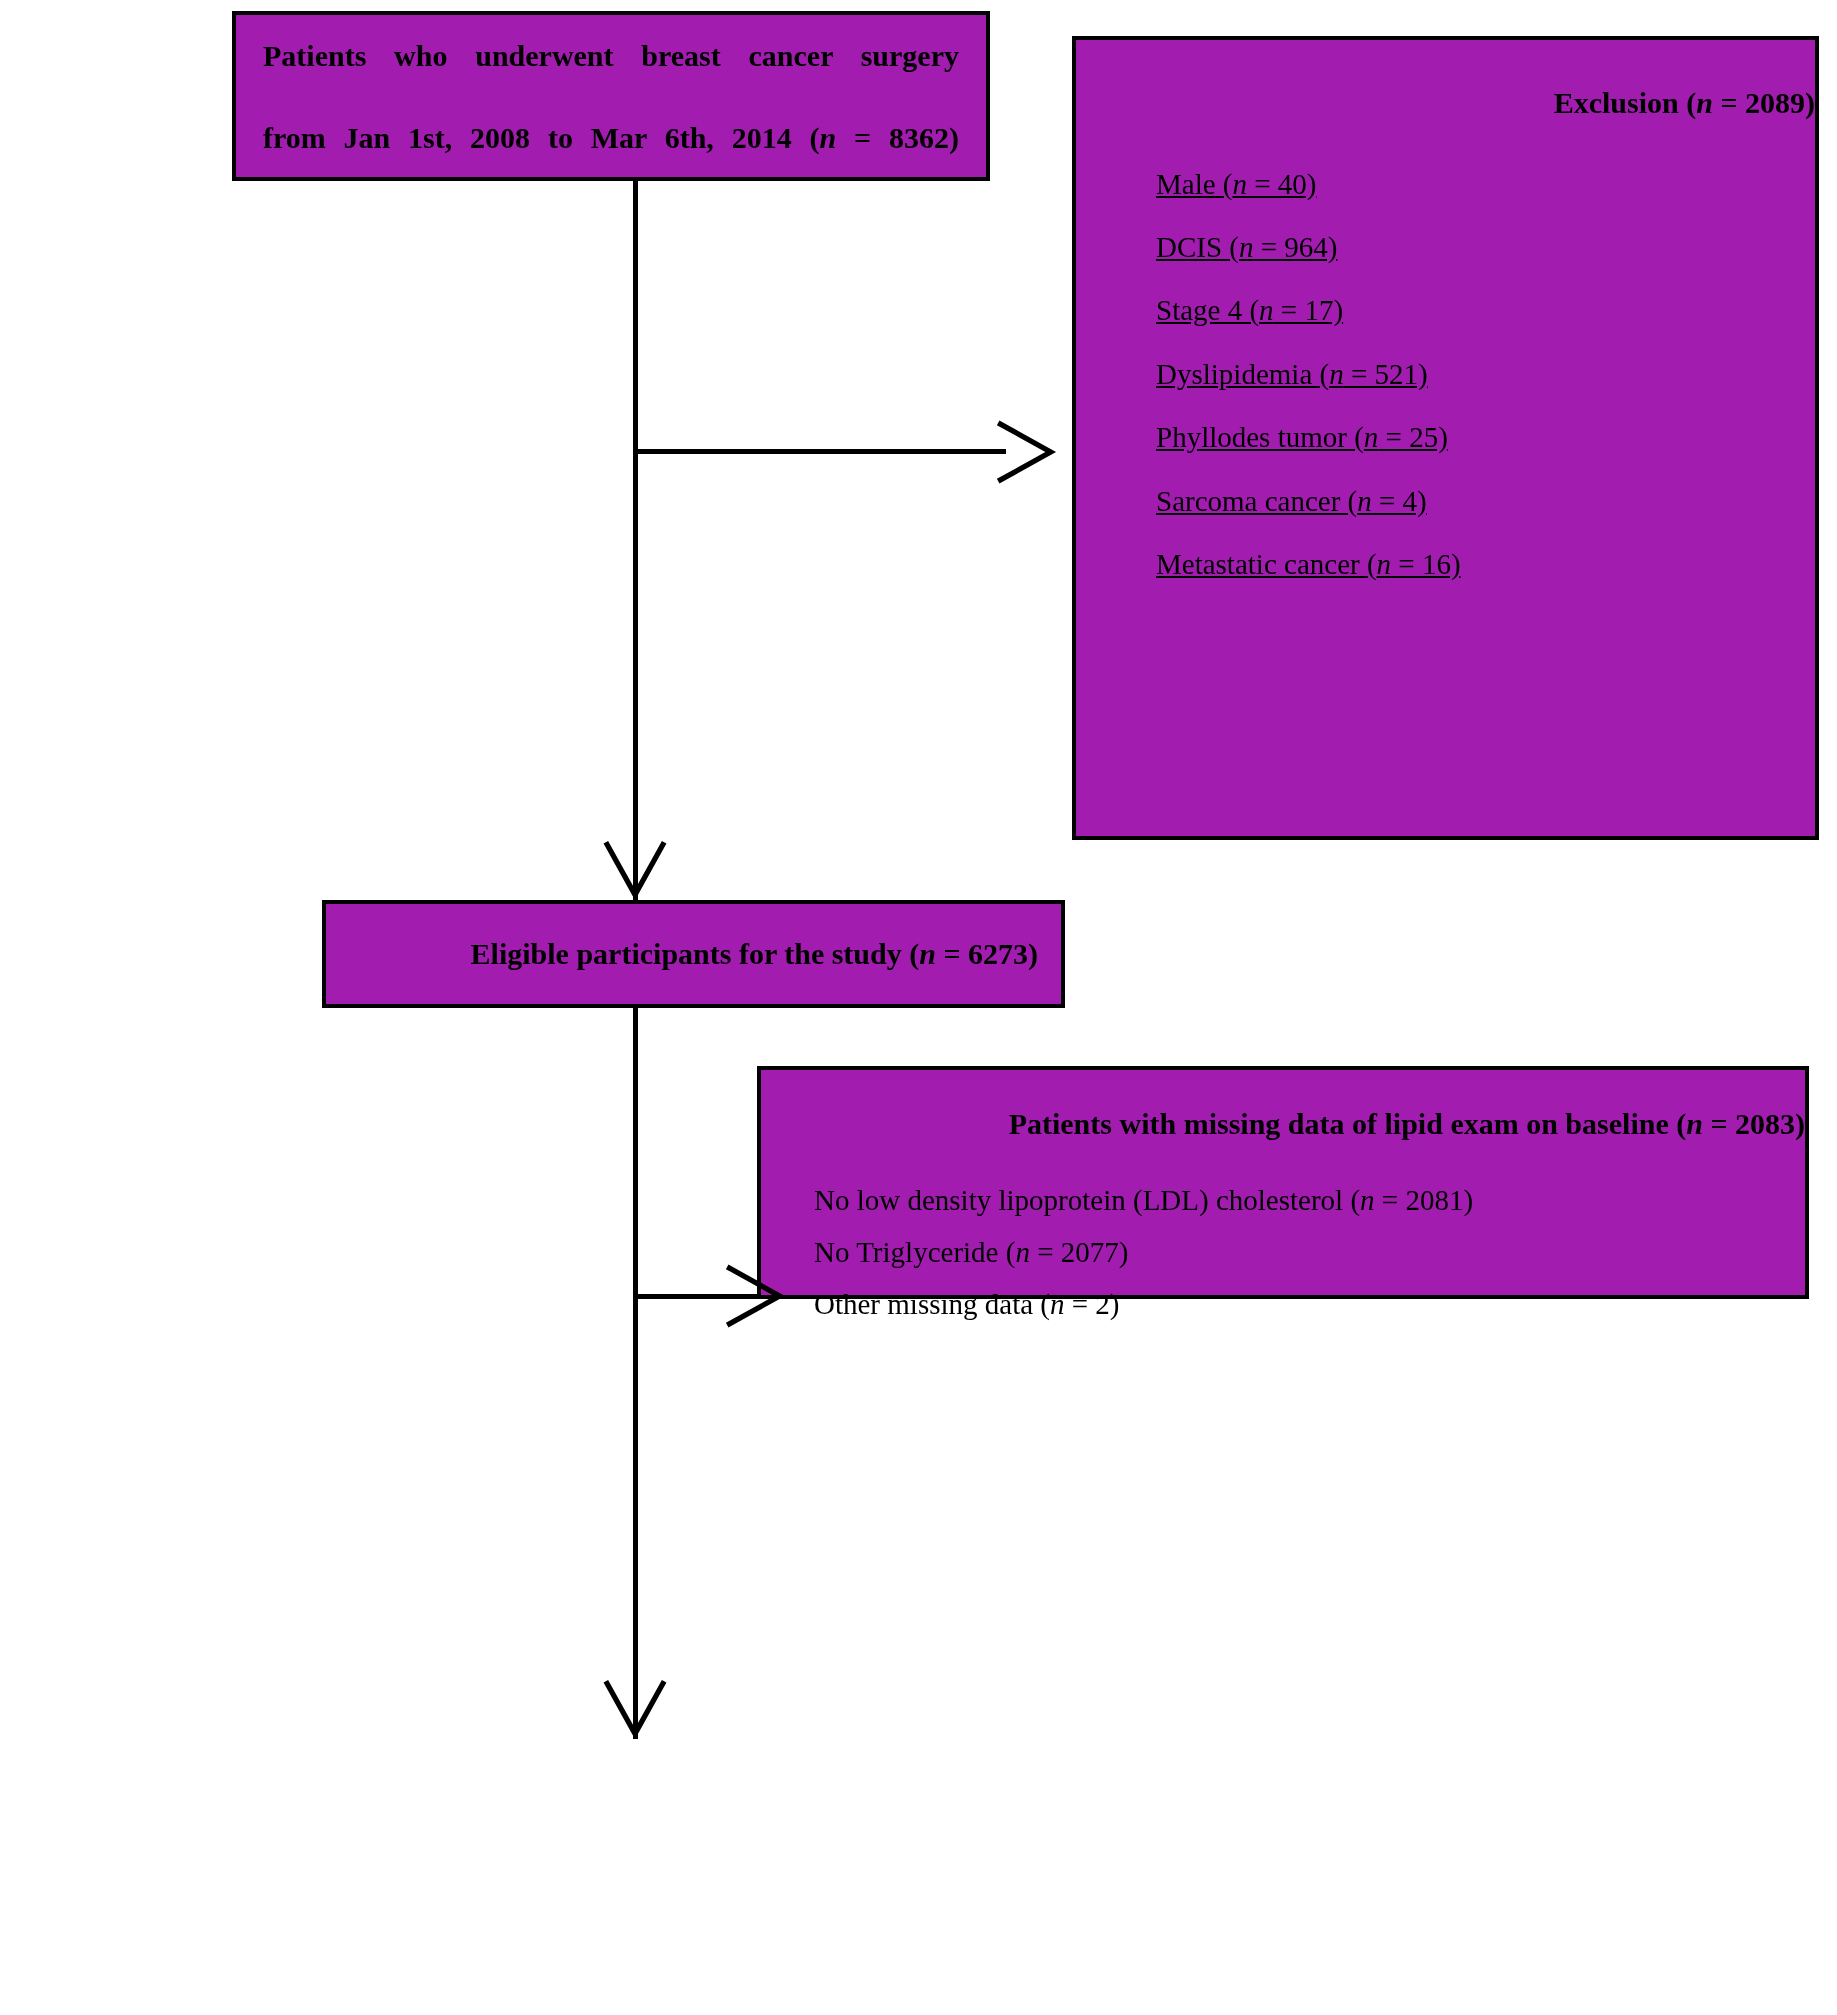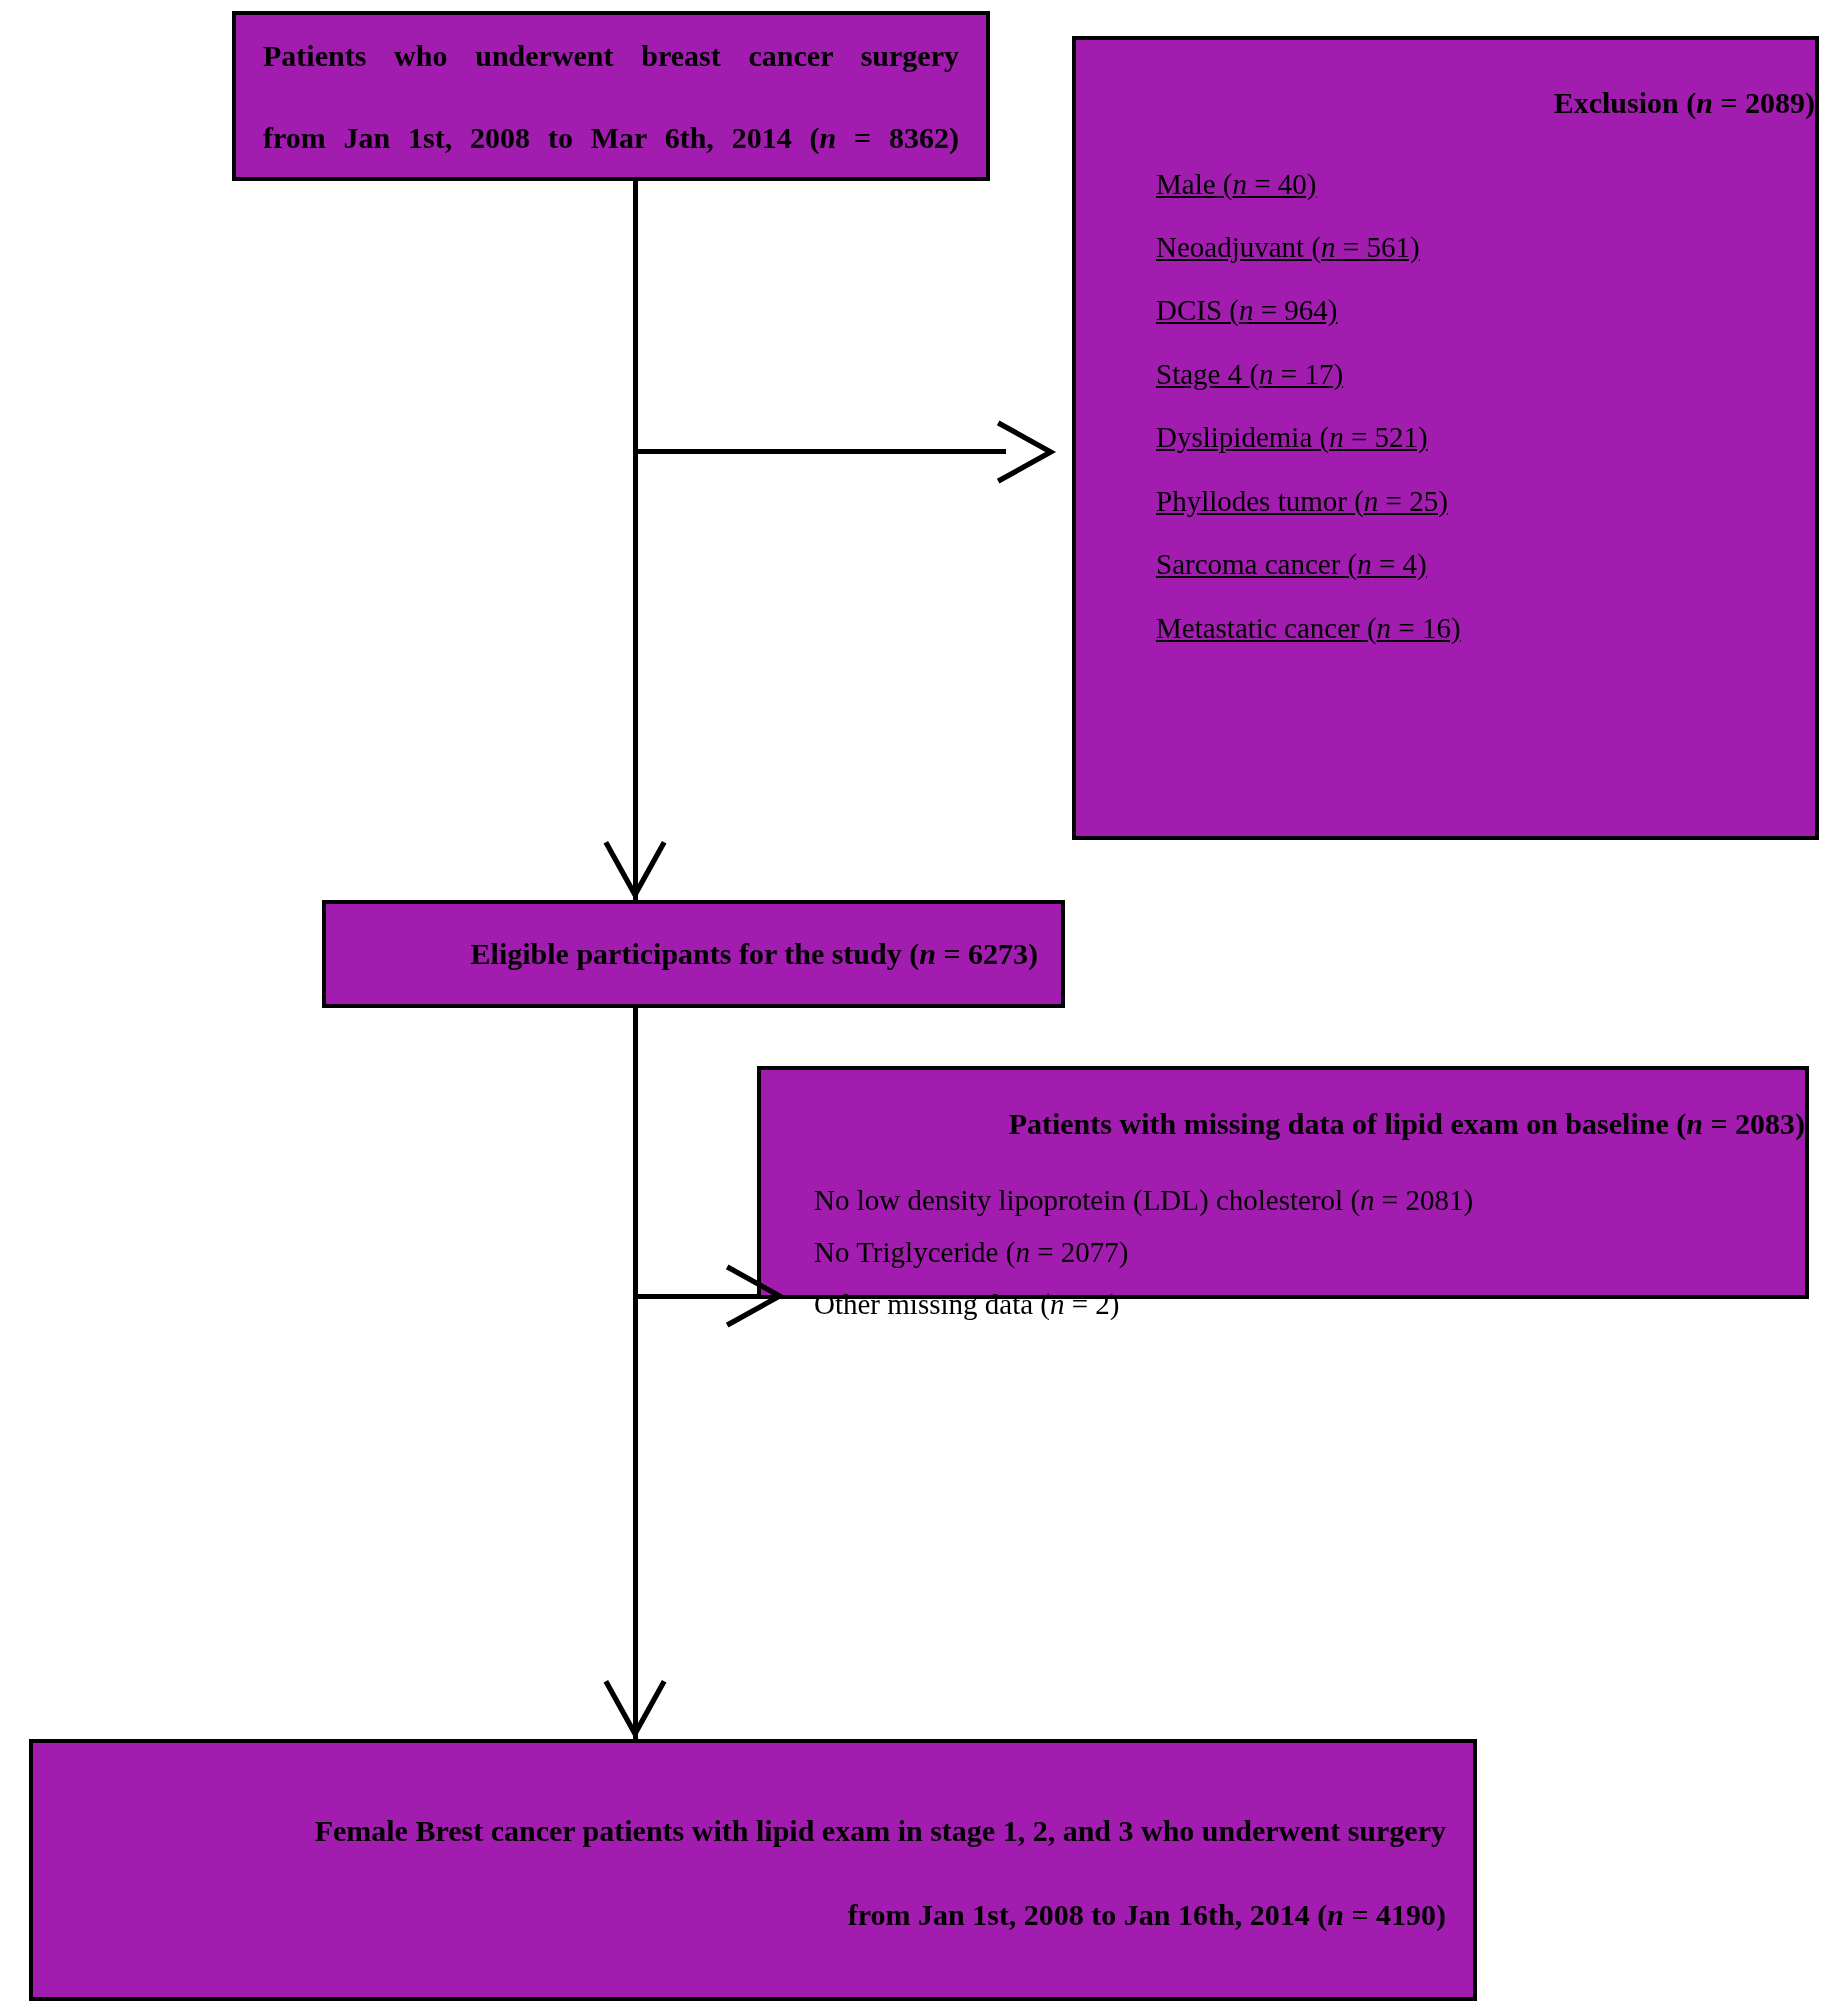"Neoadjuvant (n = 561)" div.line-item { html: <div><span>Neoadjuvant (</span><span>n</span><span> = 561)</span></div> -> none }
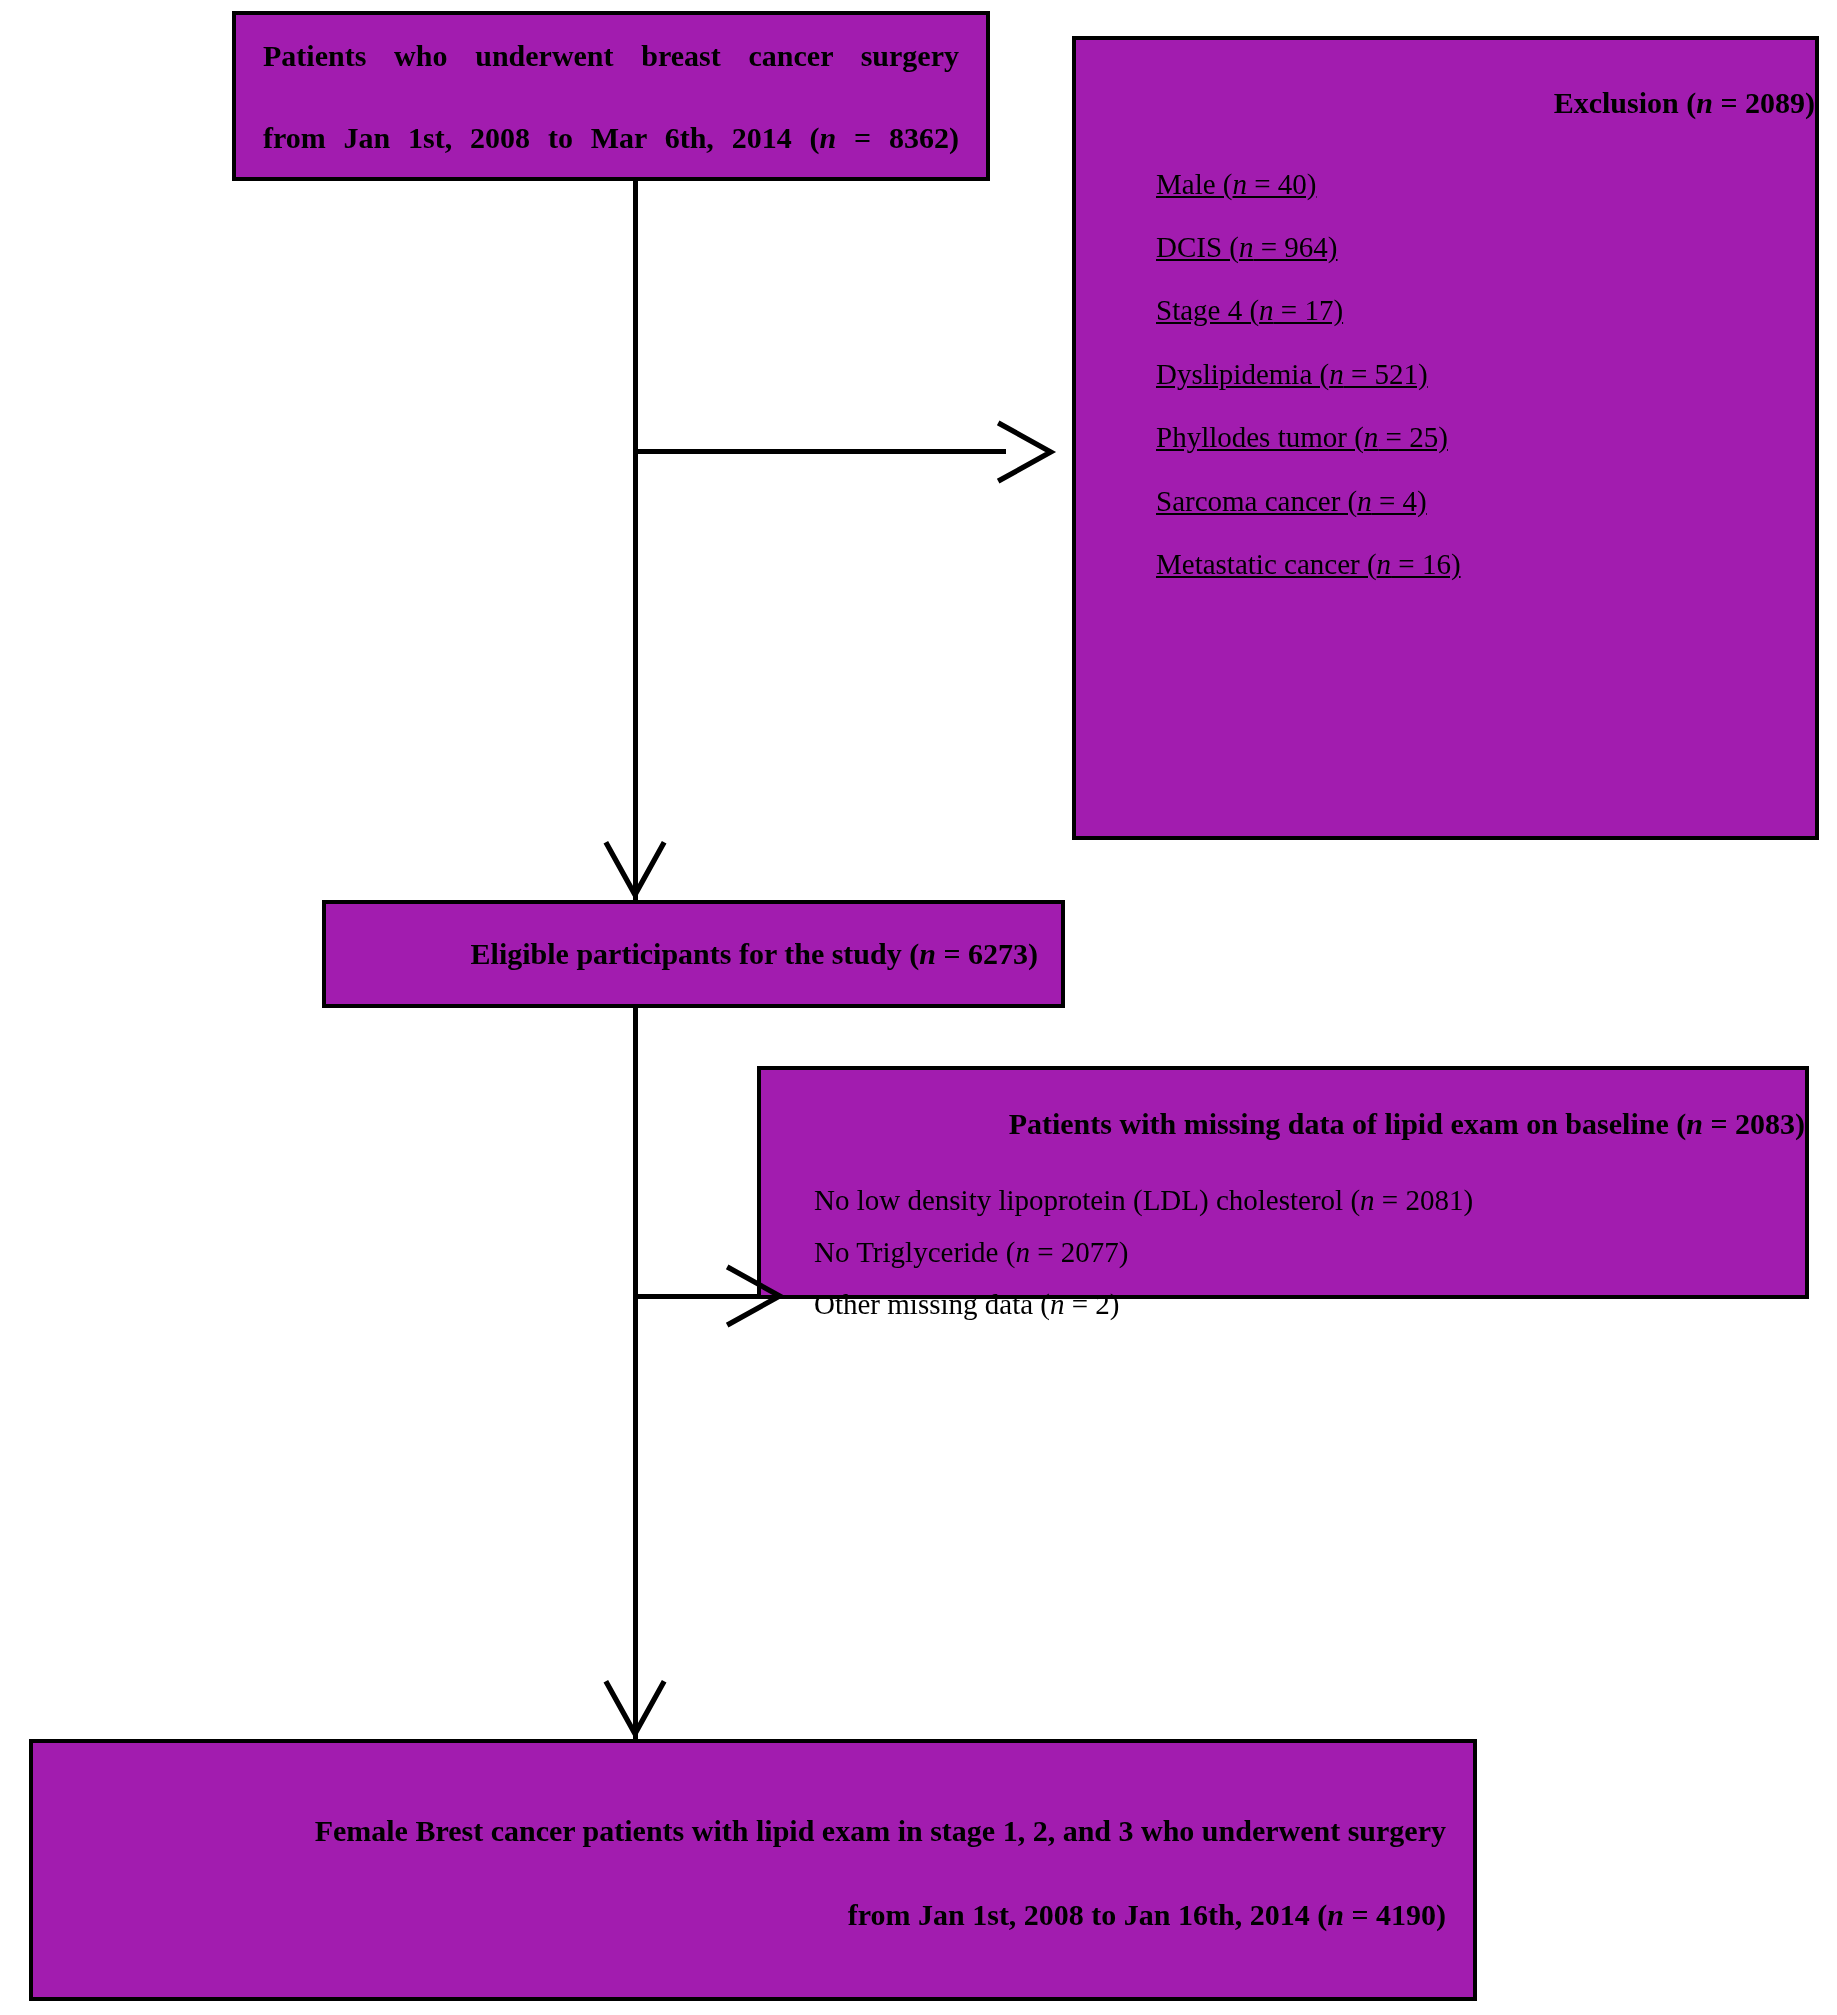"Female Brest cancer patients with" div.box { html: <div> <div>Female Brest cancer patients with lipid exam in stage 1, 2, and 3 who underwent surgery</div> <div><span>from Jan 1st, 2008 to Jan 16th, 2014 (</span><span>n</span><span> = 4190)</span></div> </div> -> none }
